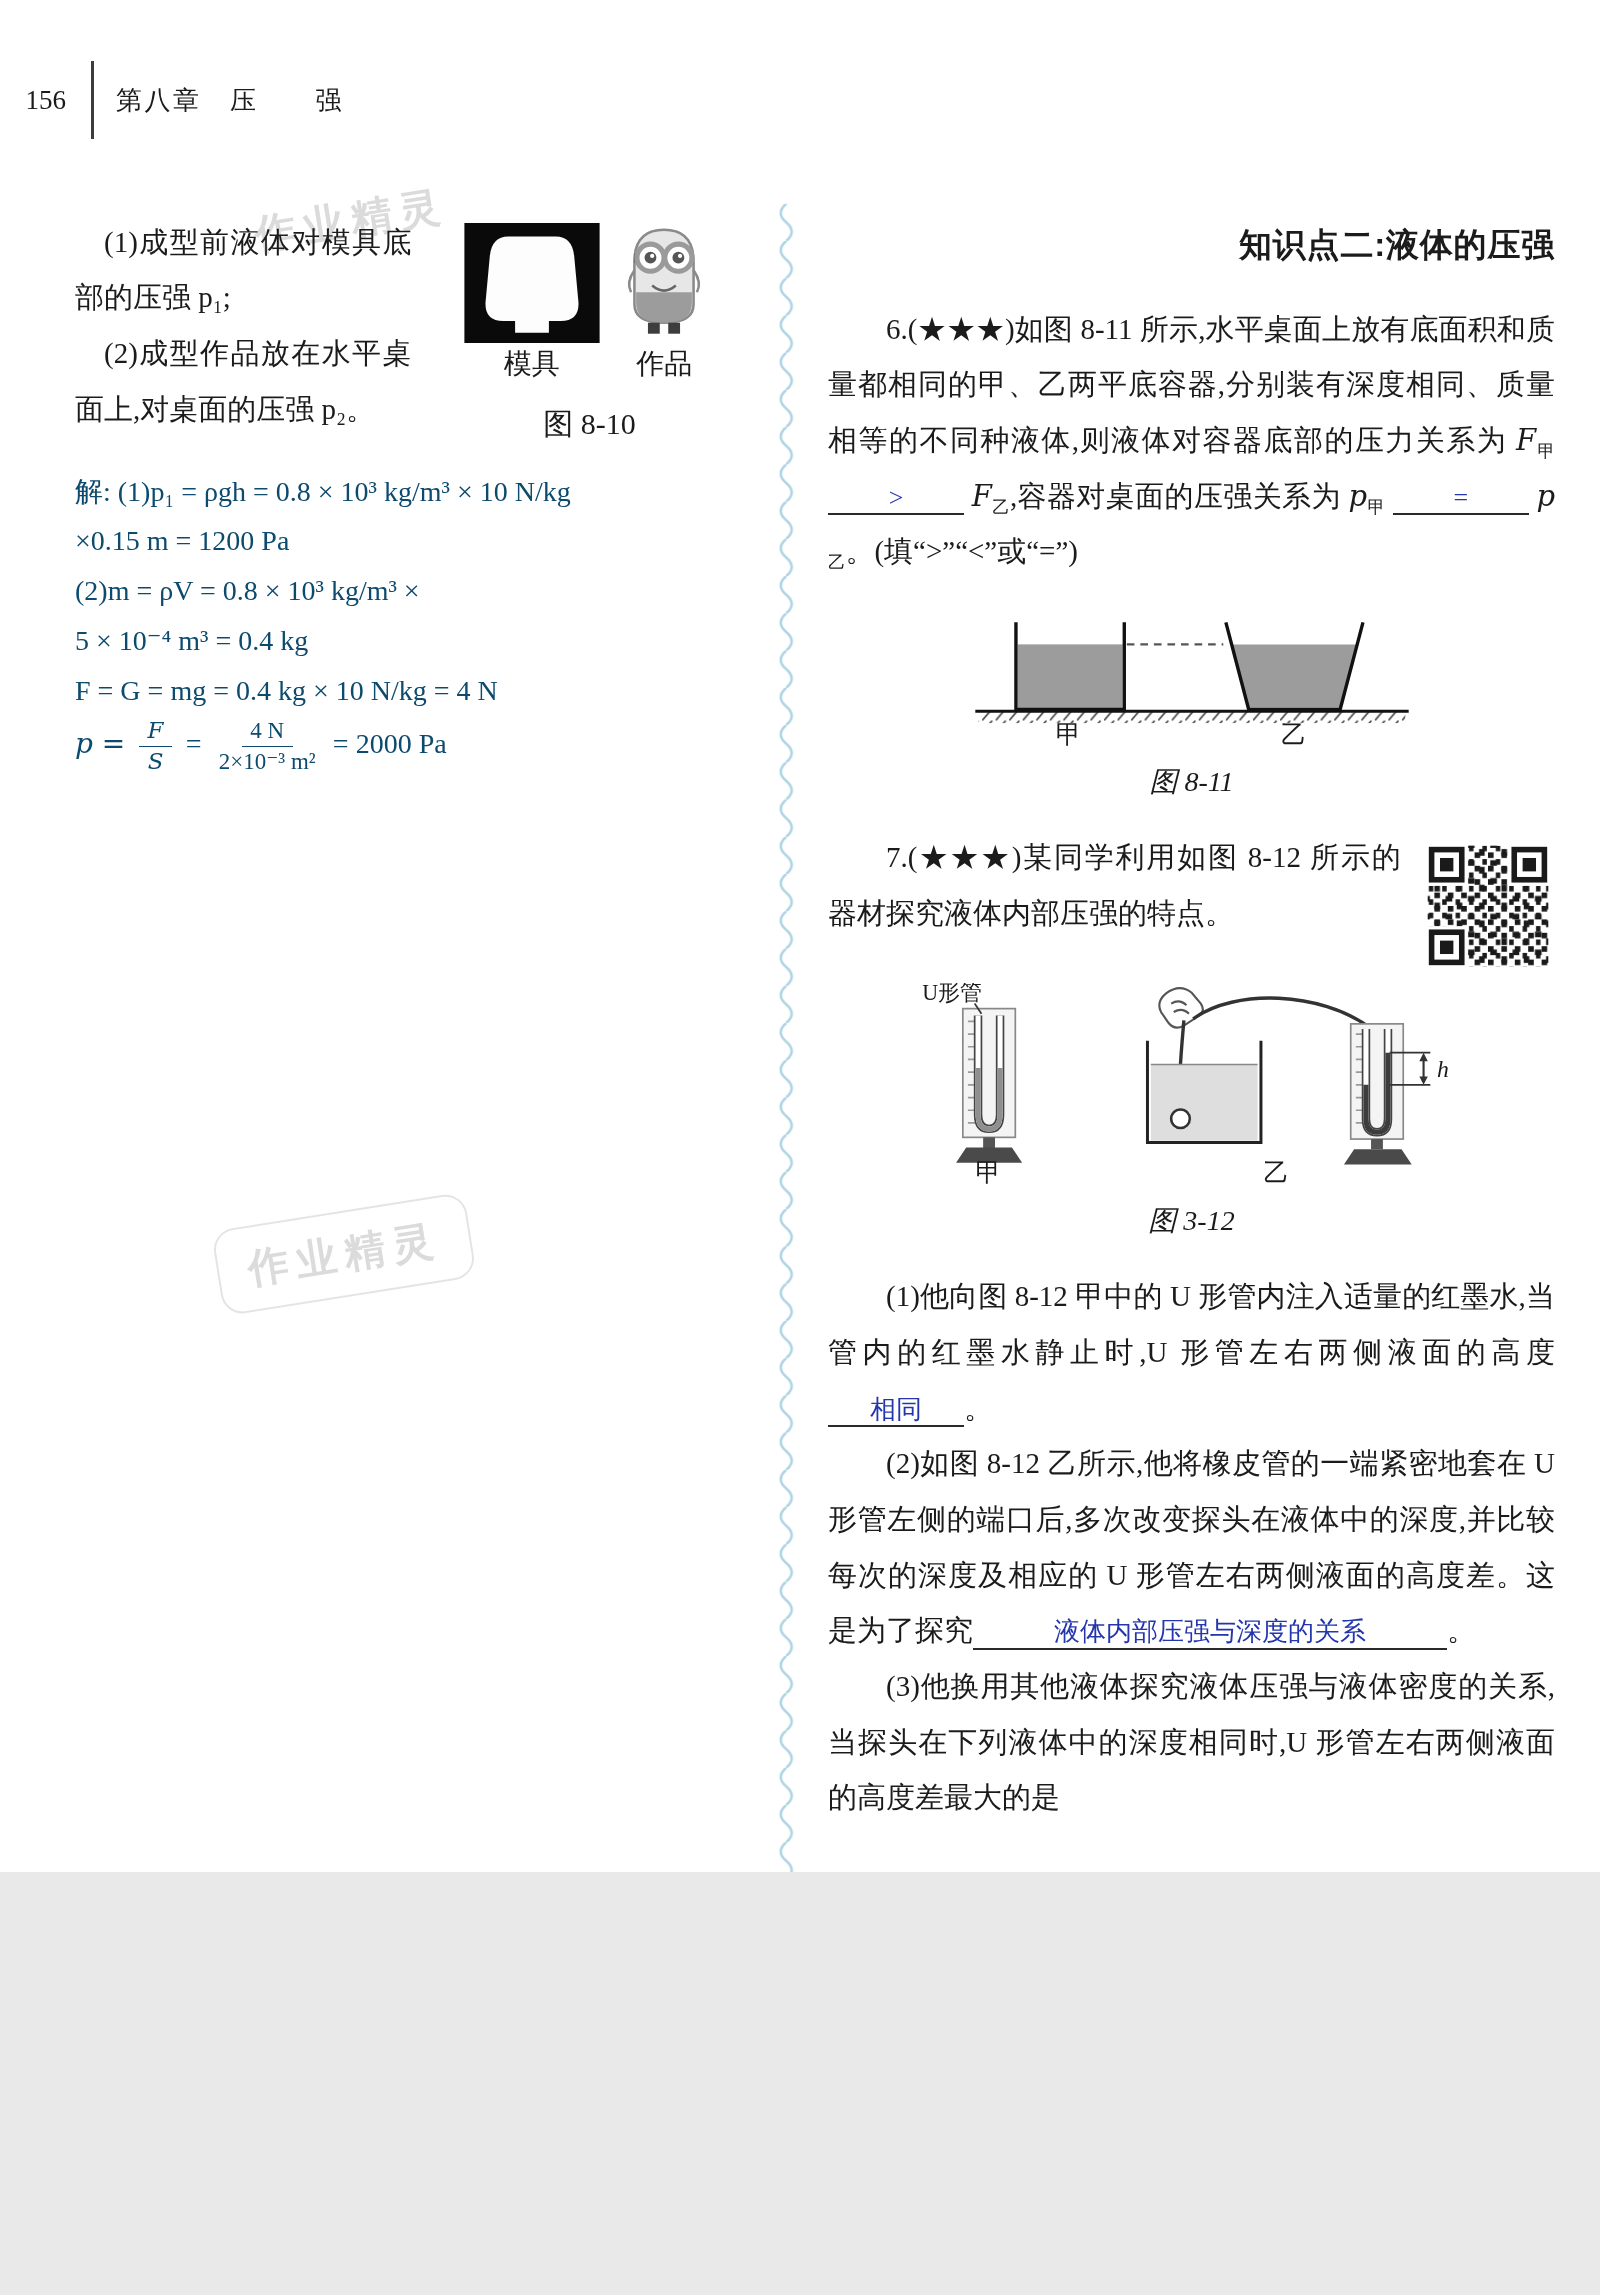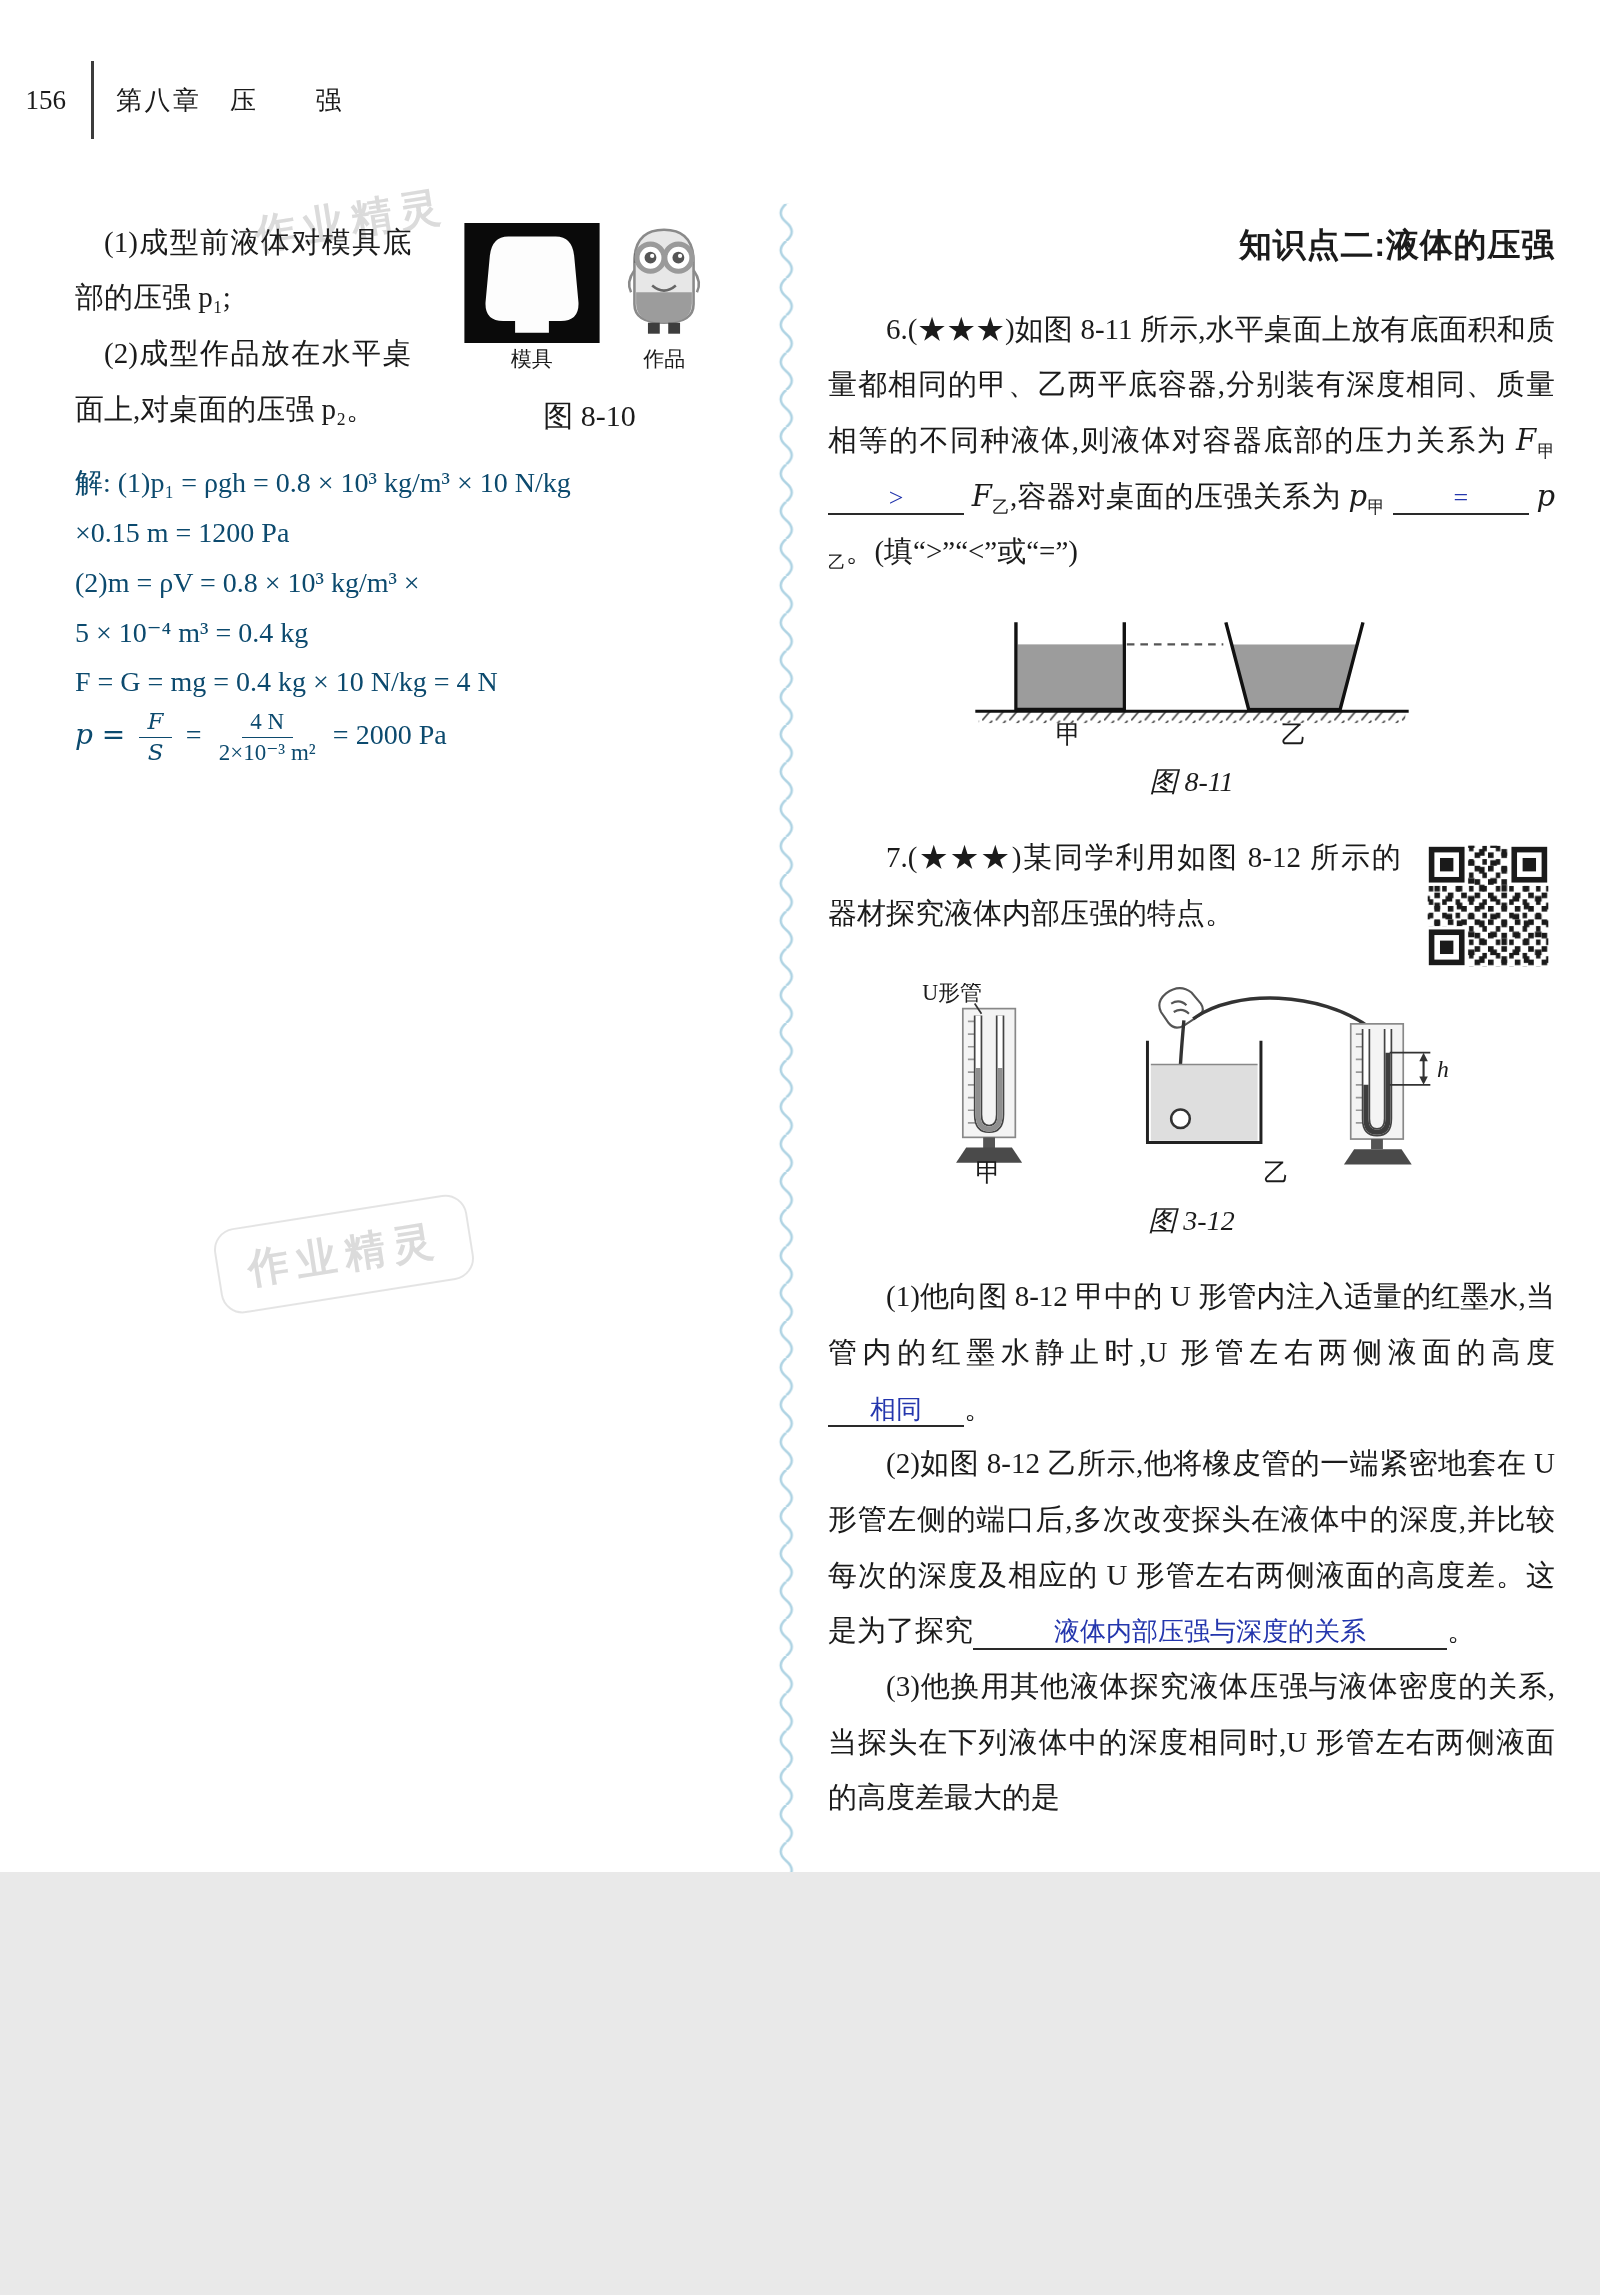"模具" .fig-label { font-size: 21px -> 28px }
